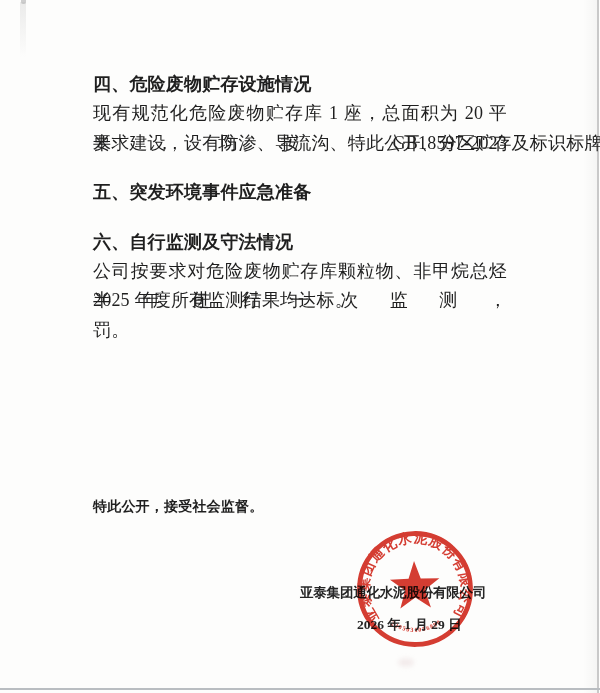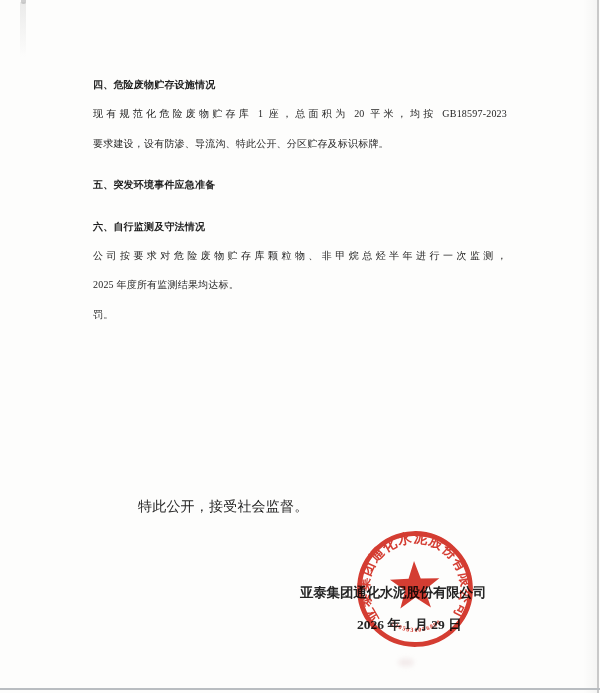"四、危险废物贮存设施情况" .line { font-size: 10px -> 18px }
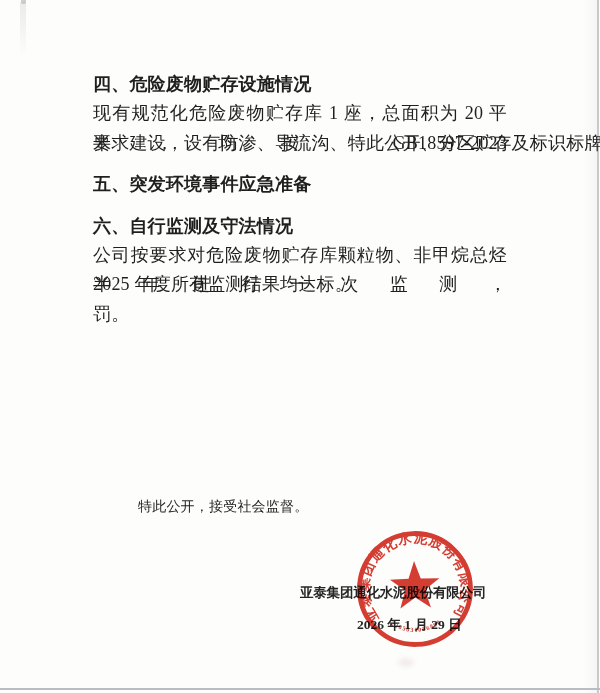"五、突发环境事件应急准备" .line.heading { margin-top: 12px -> 20px }
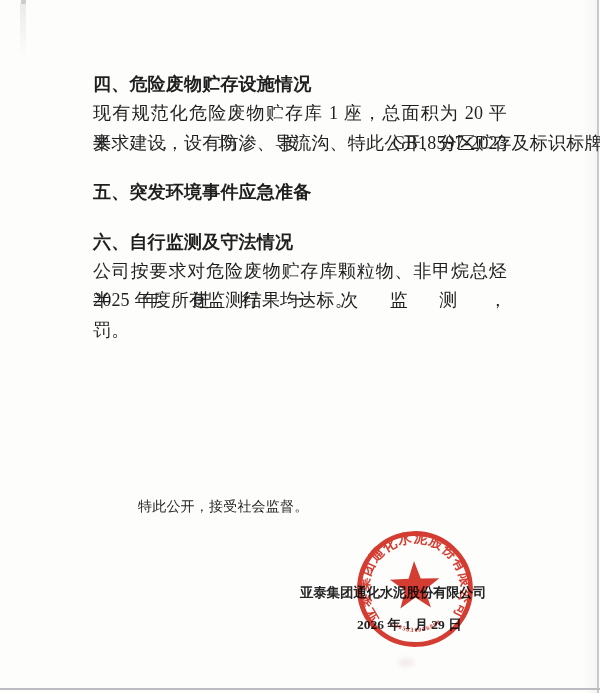"特此公开，接受社会监督。" .closing { font-weight: 400 -> 700; margin-left: 45px -> none }
